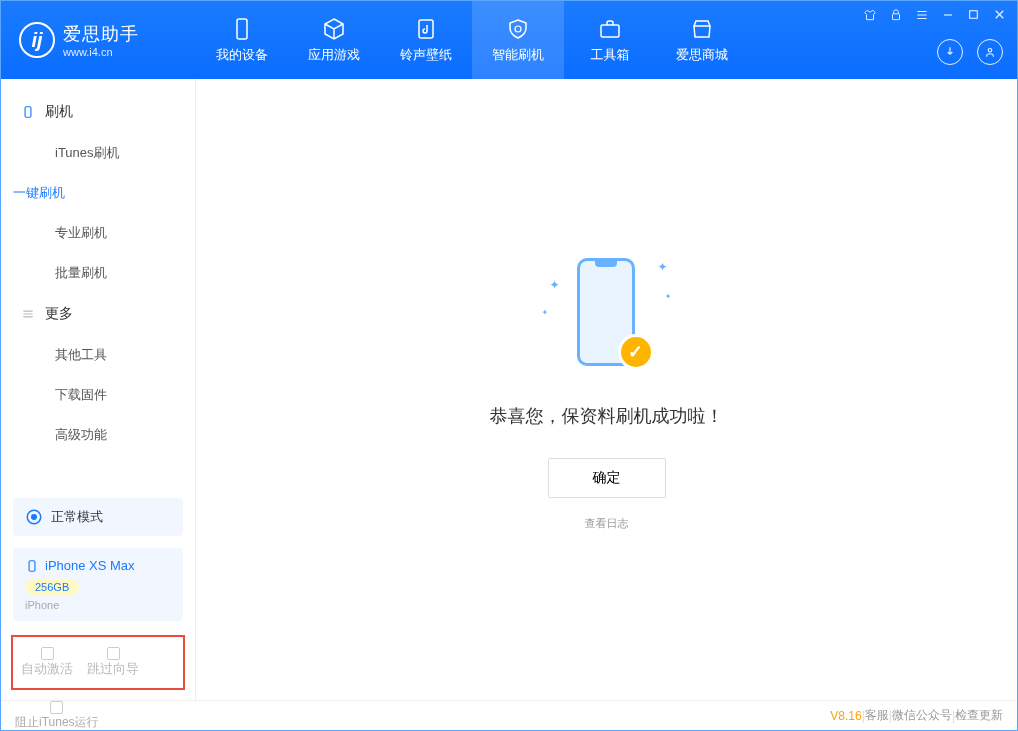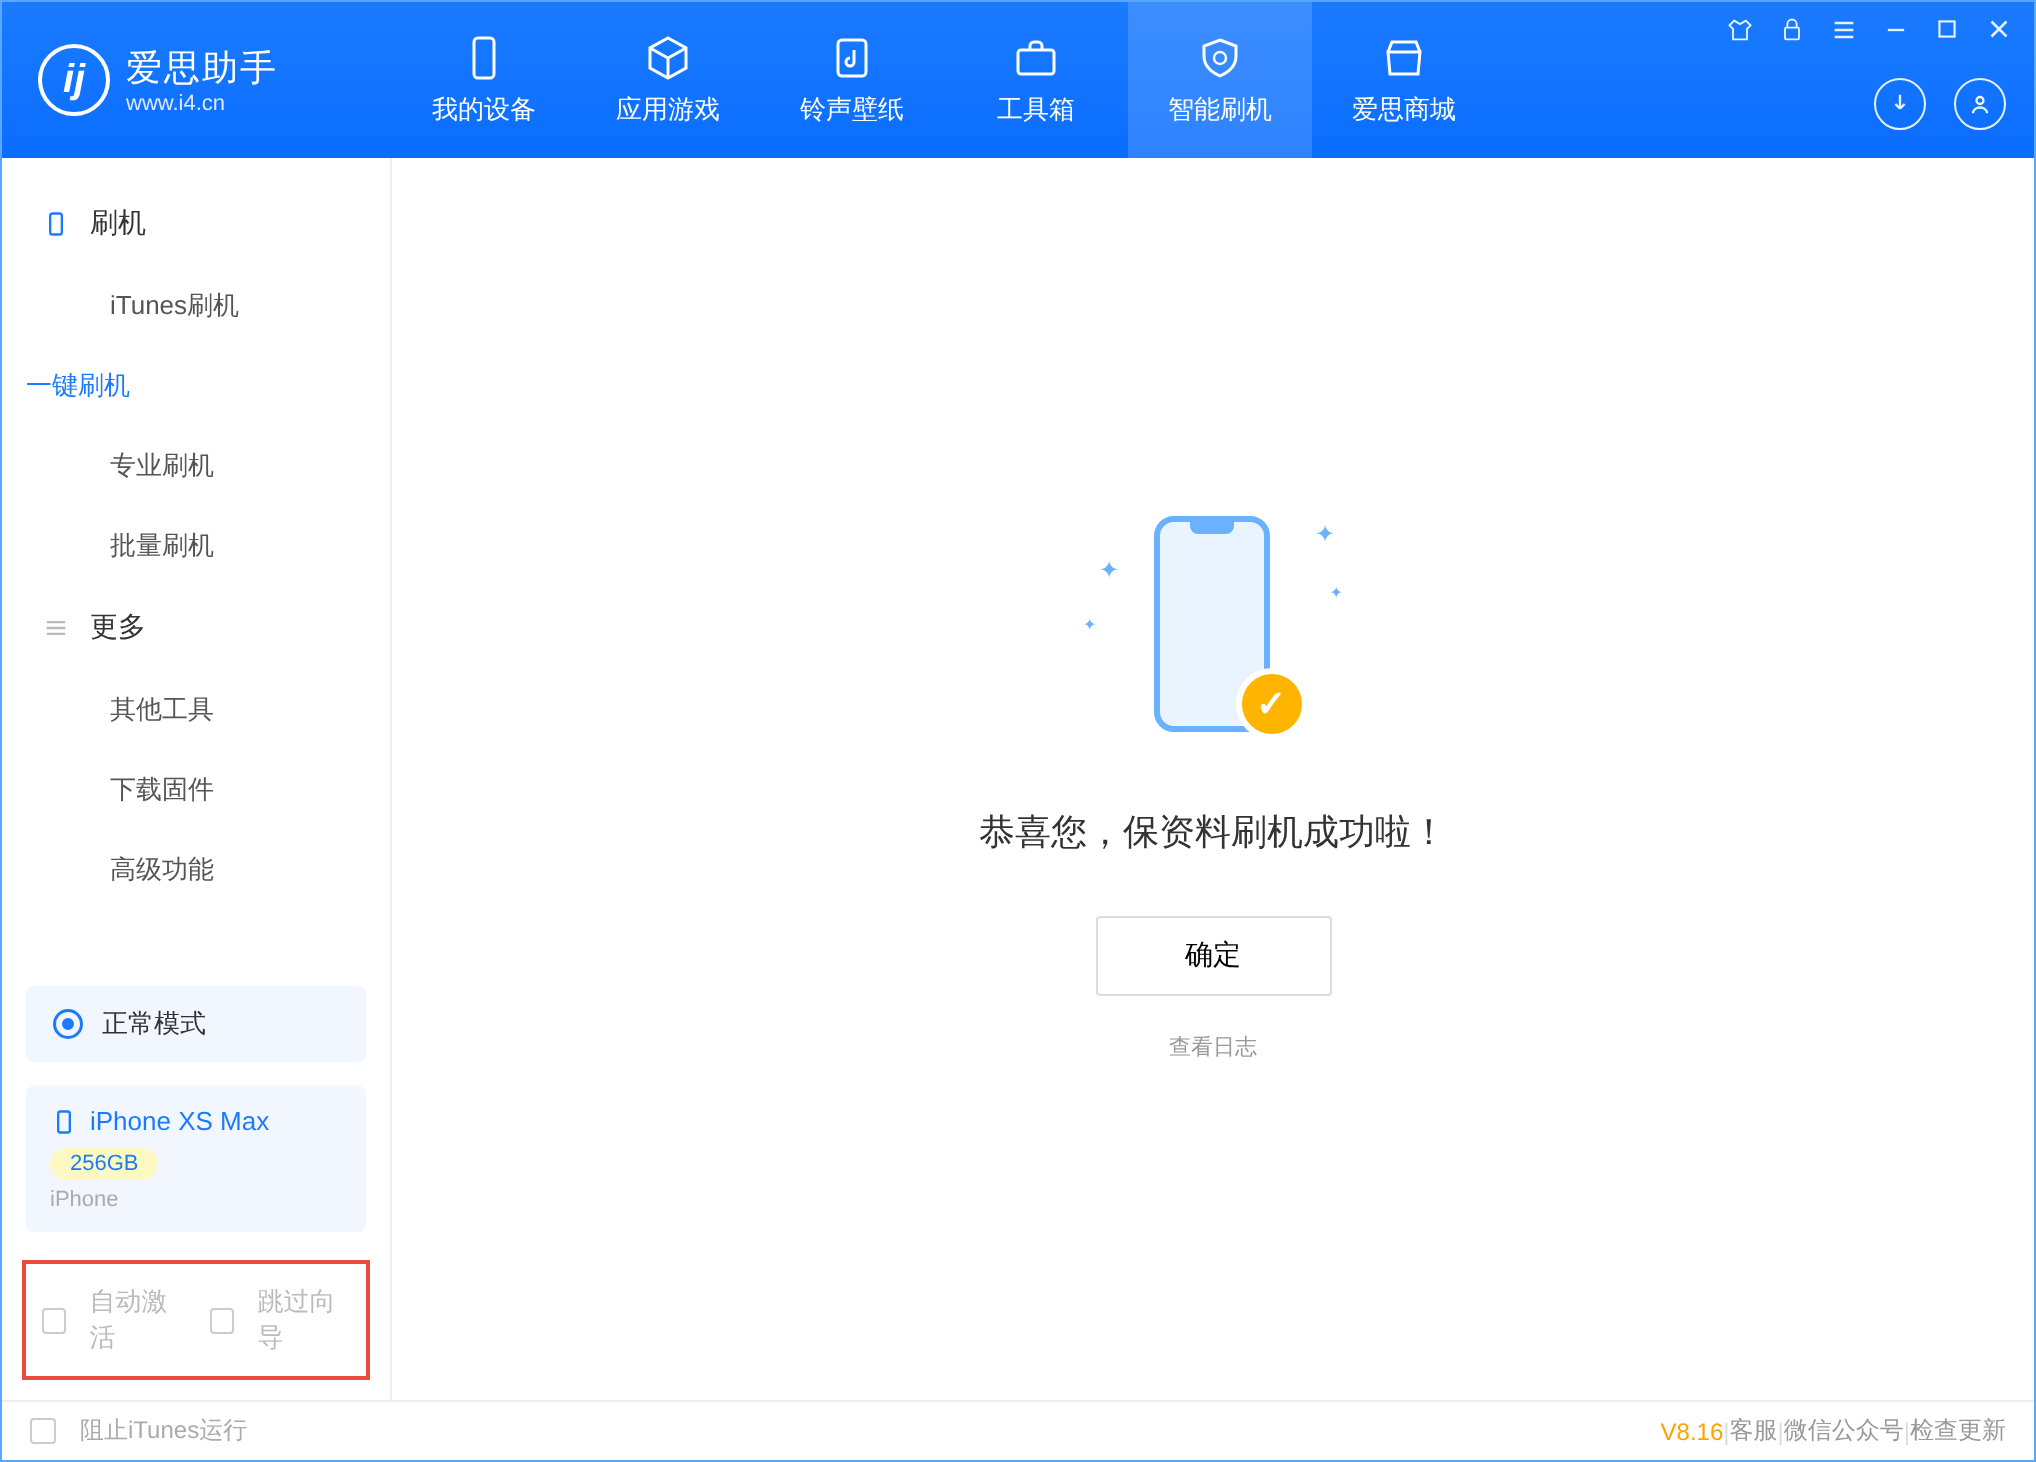"工具箱" div.nav-tab { order: before "智能刷机" -> after "智能刷机" }
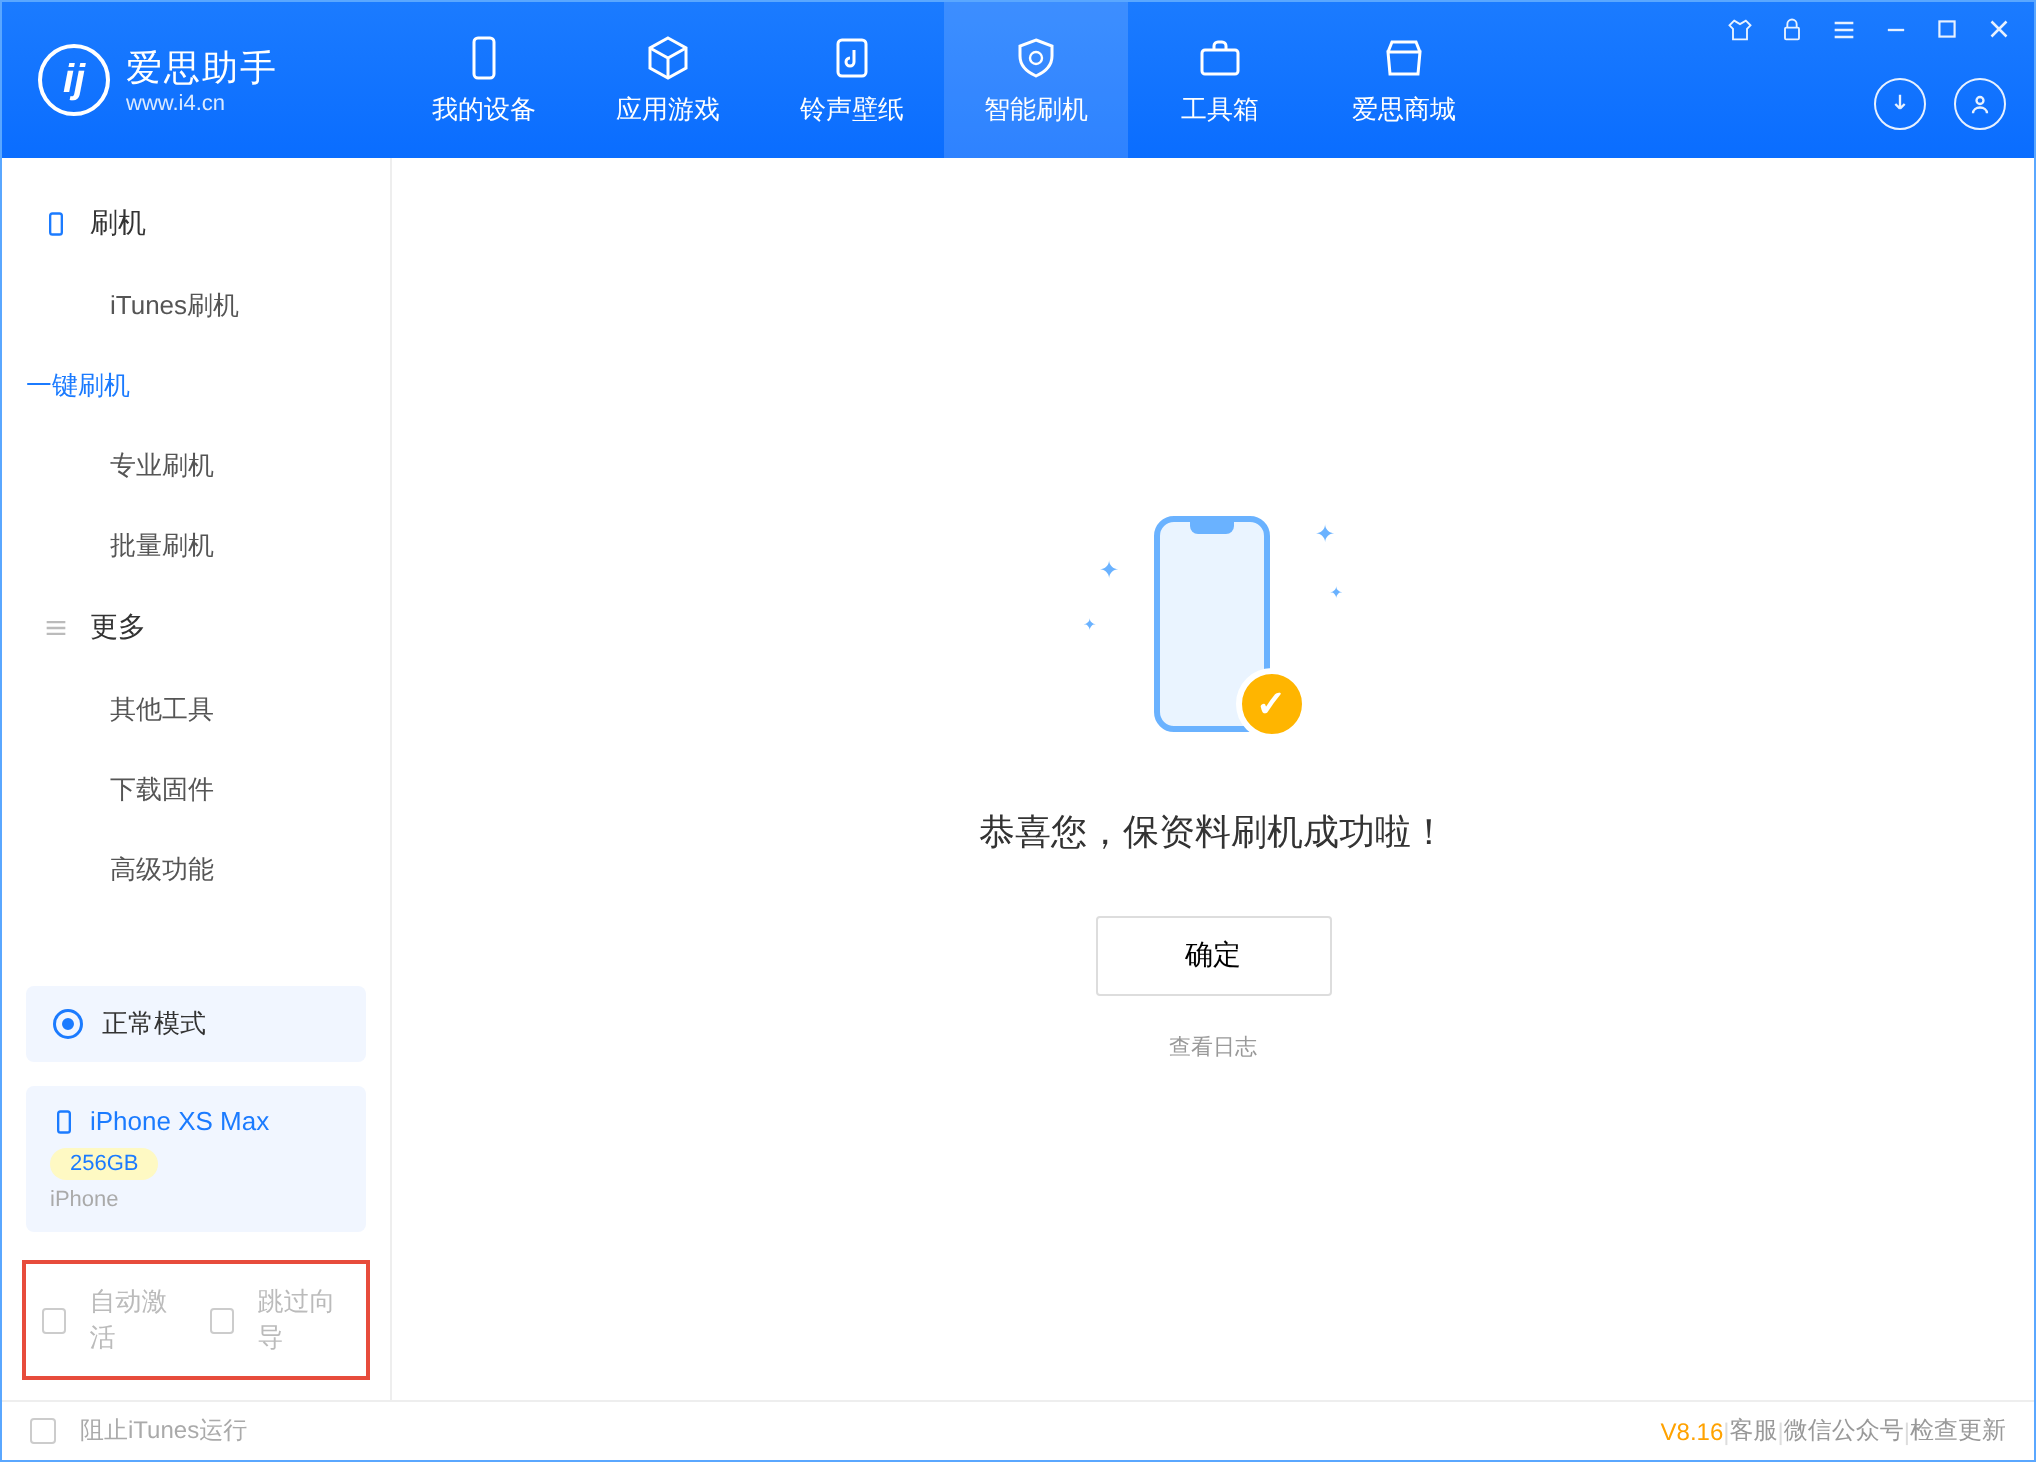"自动激活" .cb { flex-direction: none -> column; gap: 12px -> 0 }
